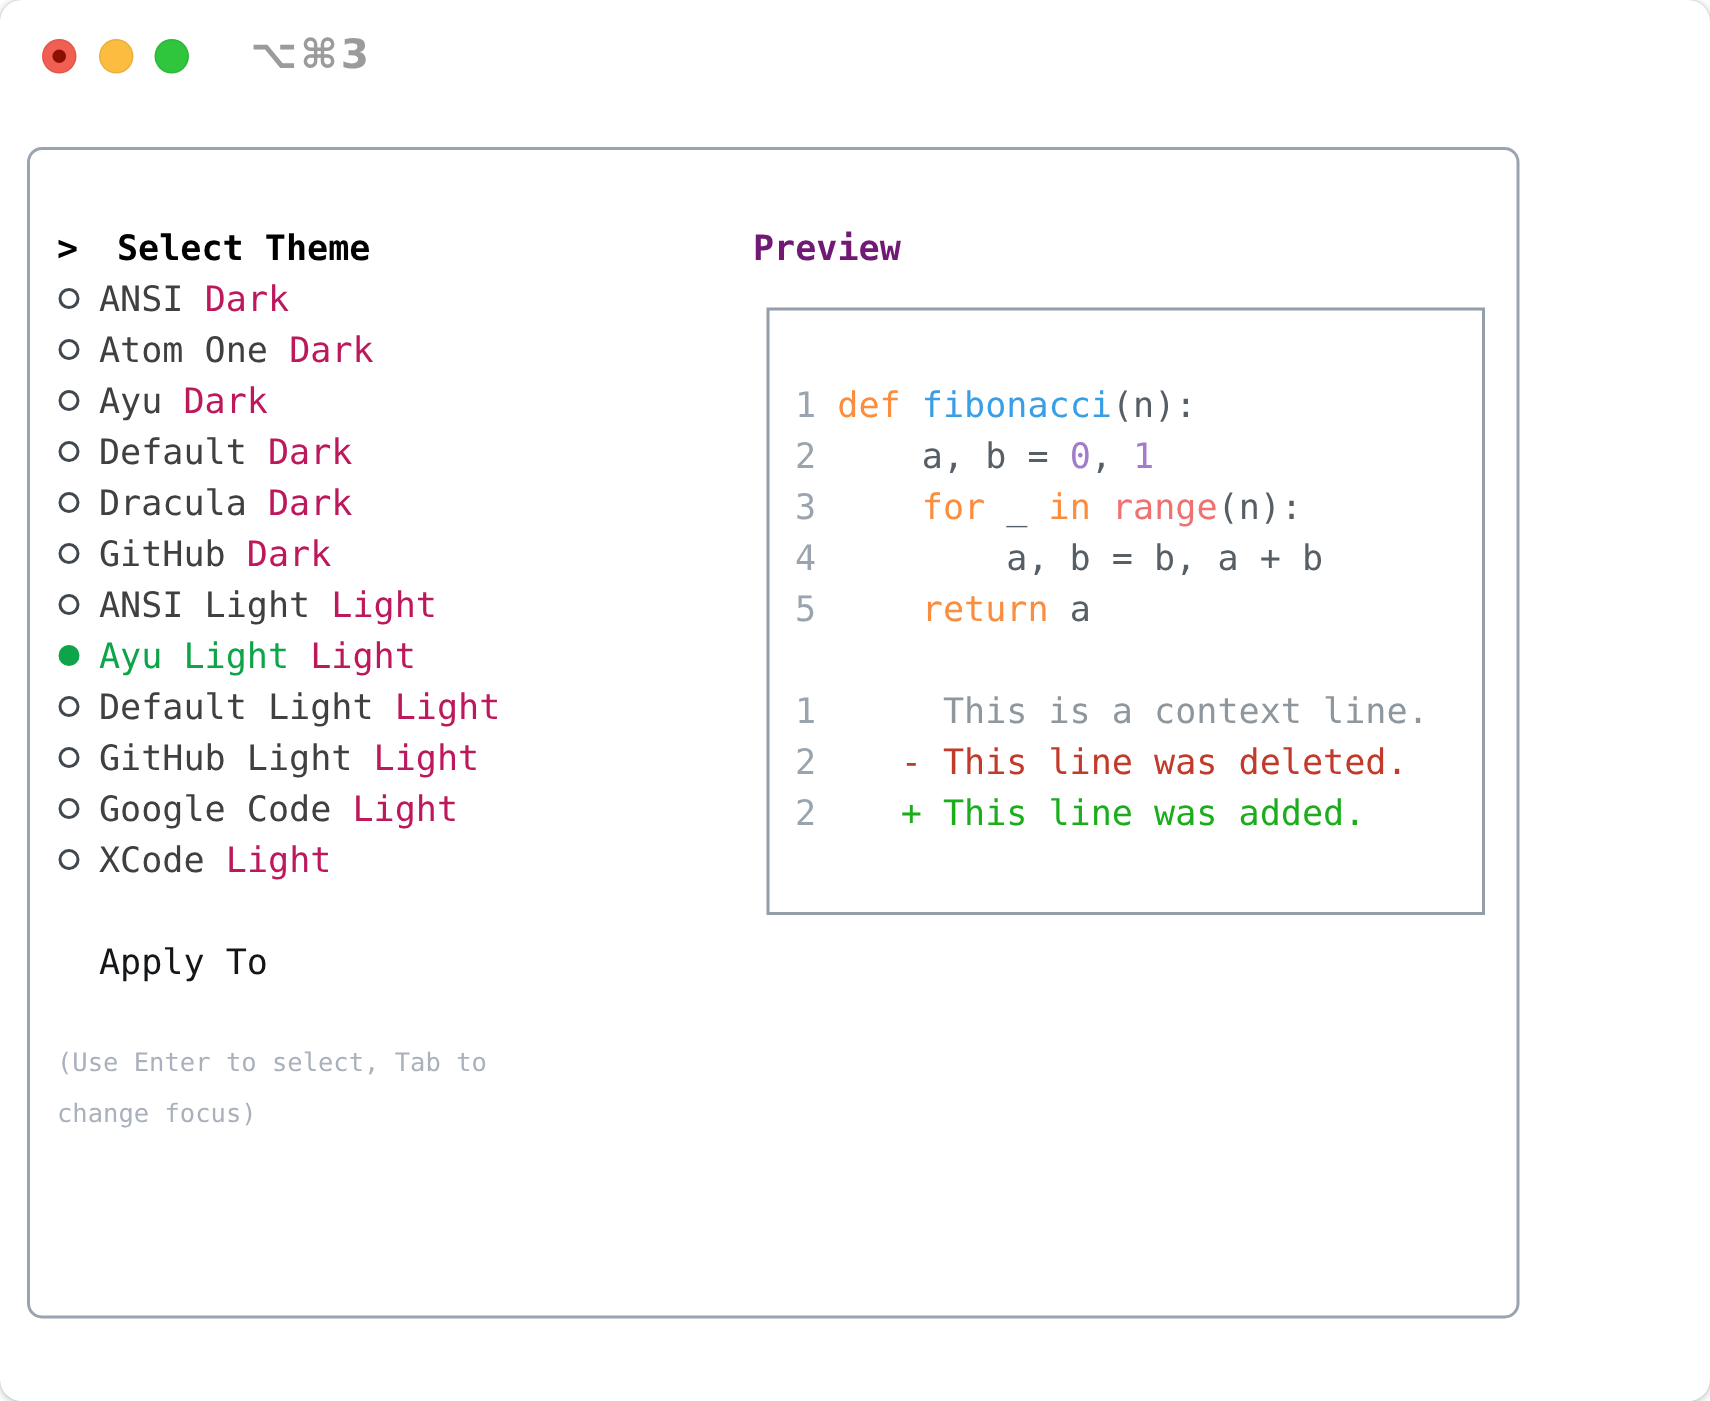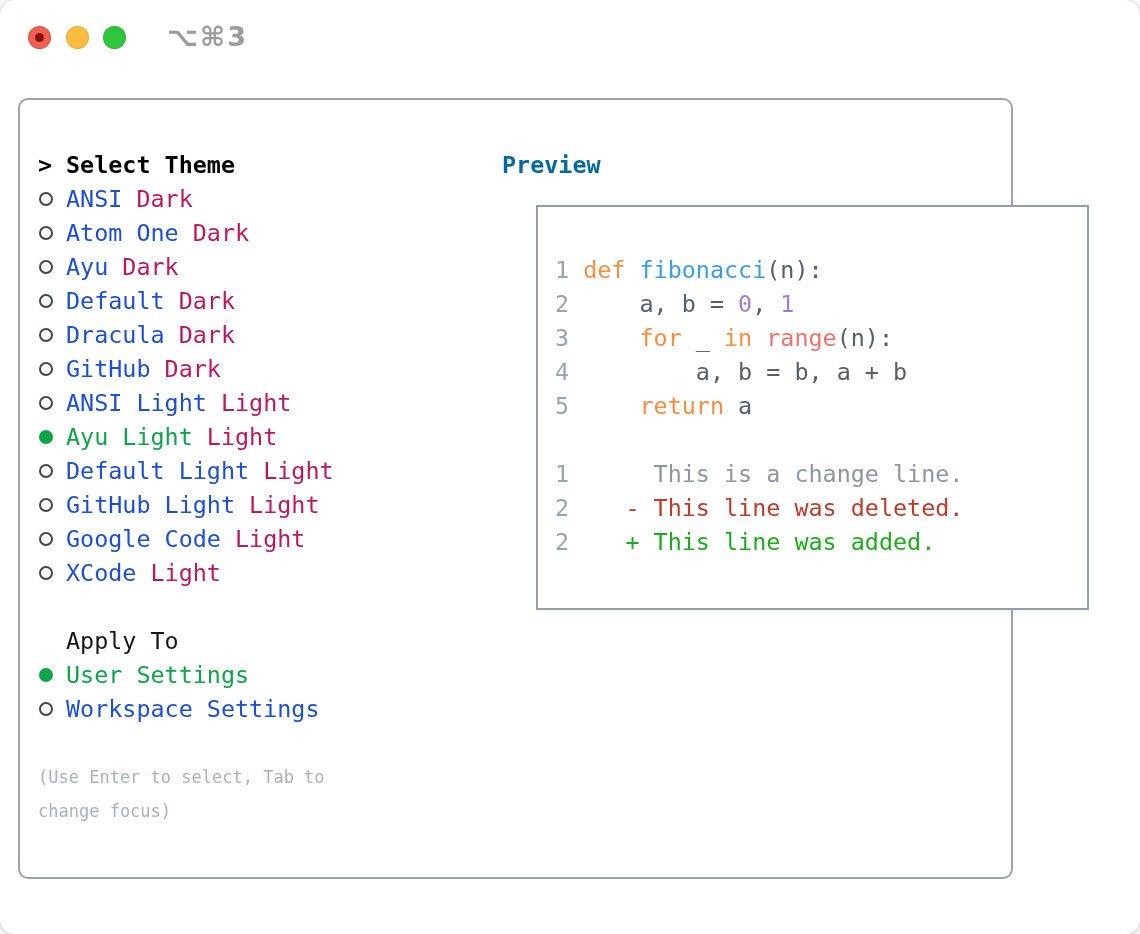"Select Theme" .hdr { margin-left: none -> 12px }
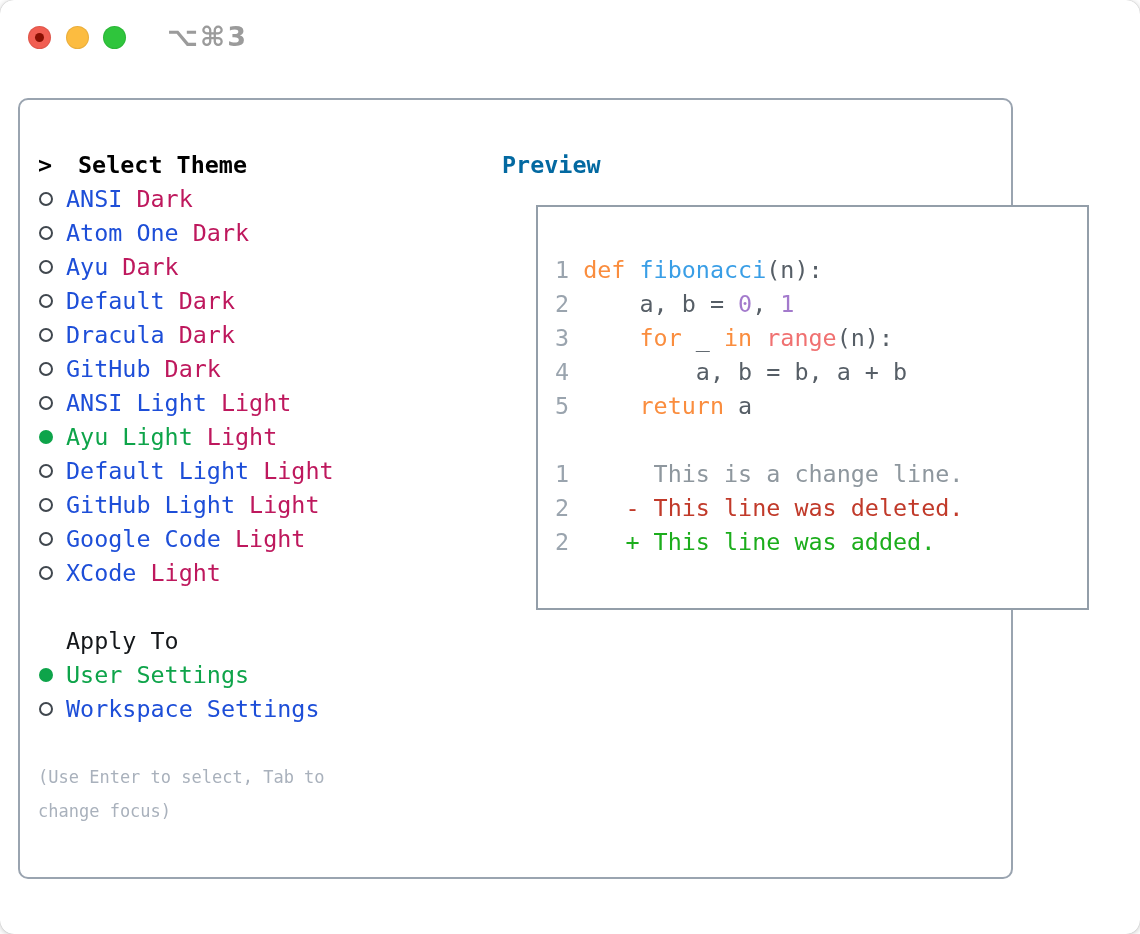"Preview" .preview-title { color: #0369a1 -> #701a75 }
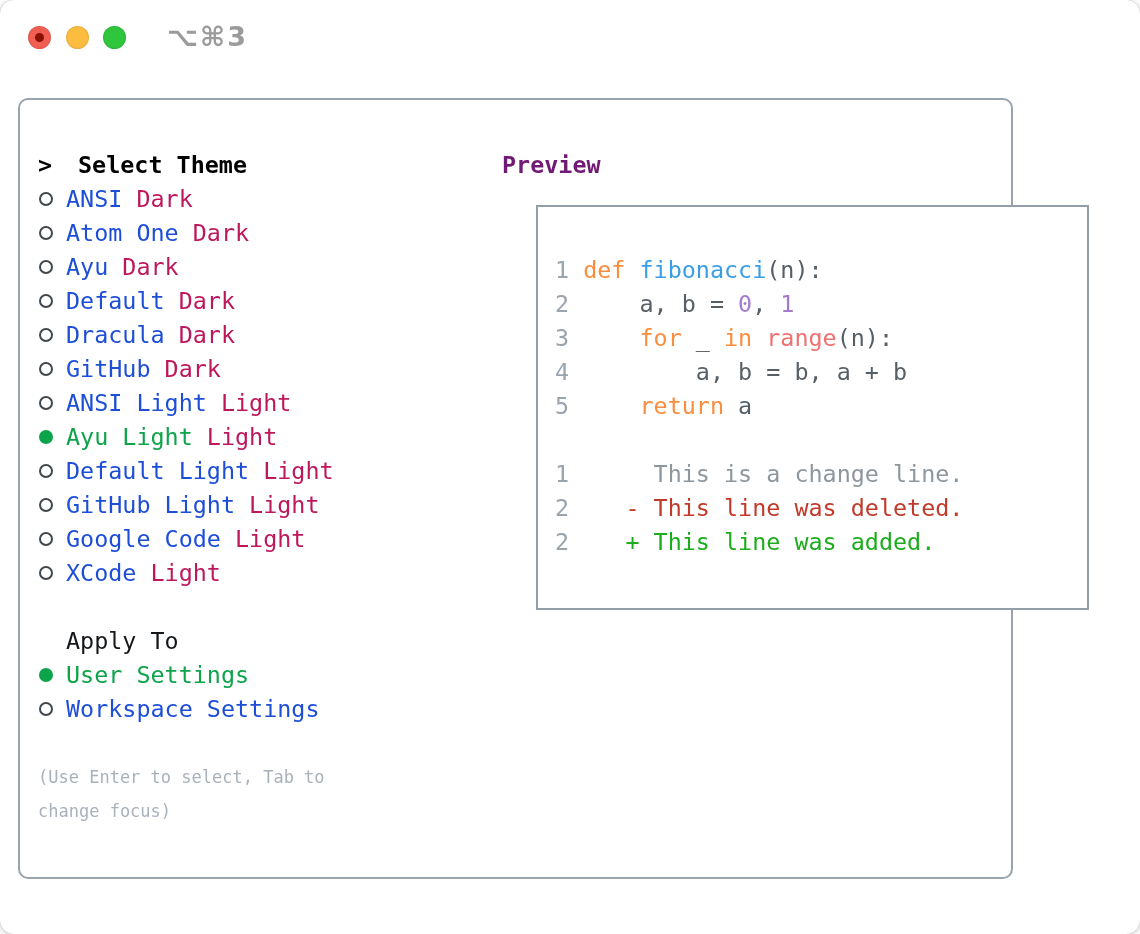"ANSI" .name { color: #1d4ed8 -> #404040 }
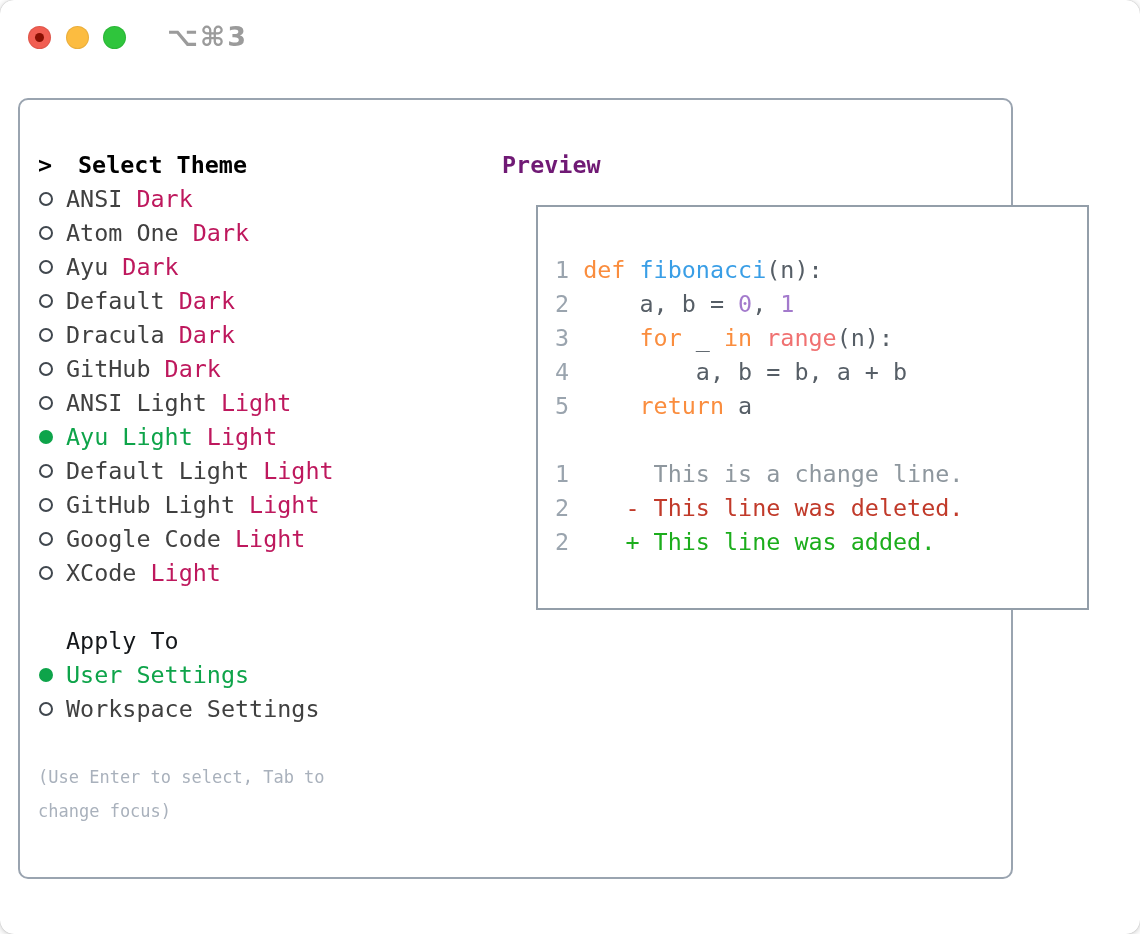"1 def fibonacci(n):" .preview-box { left: 516px -> 491px; width: 553px -> 479px }
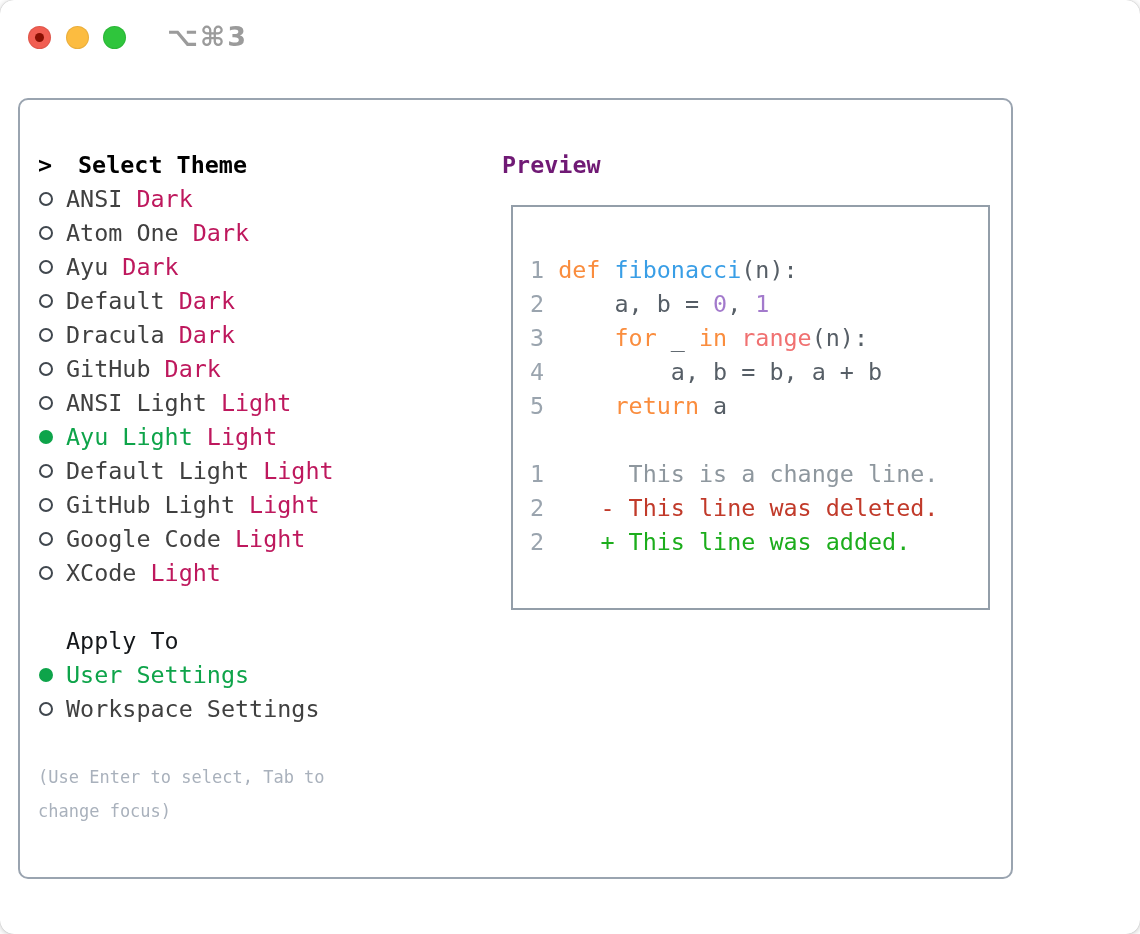"This is a change line." span.tok-context { text: change -> context }
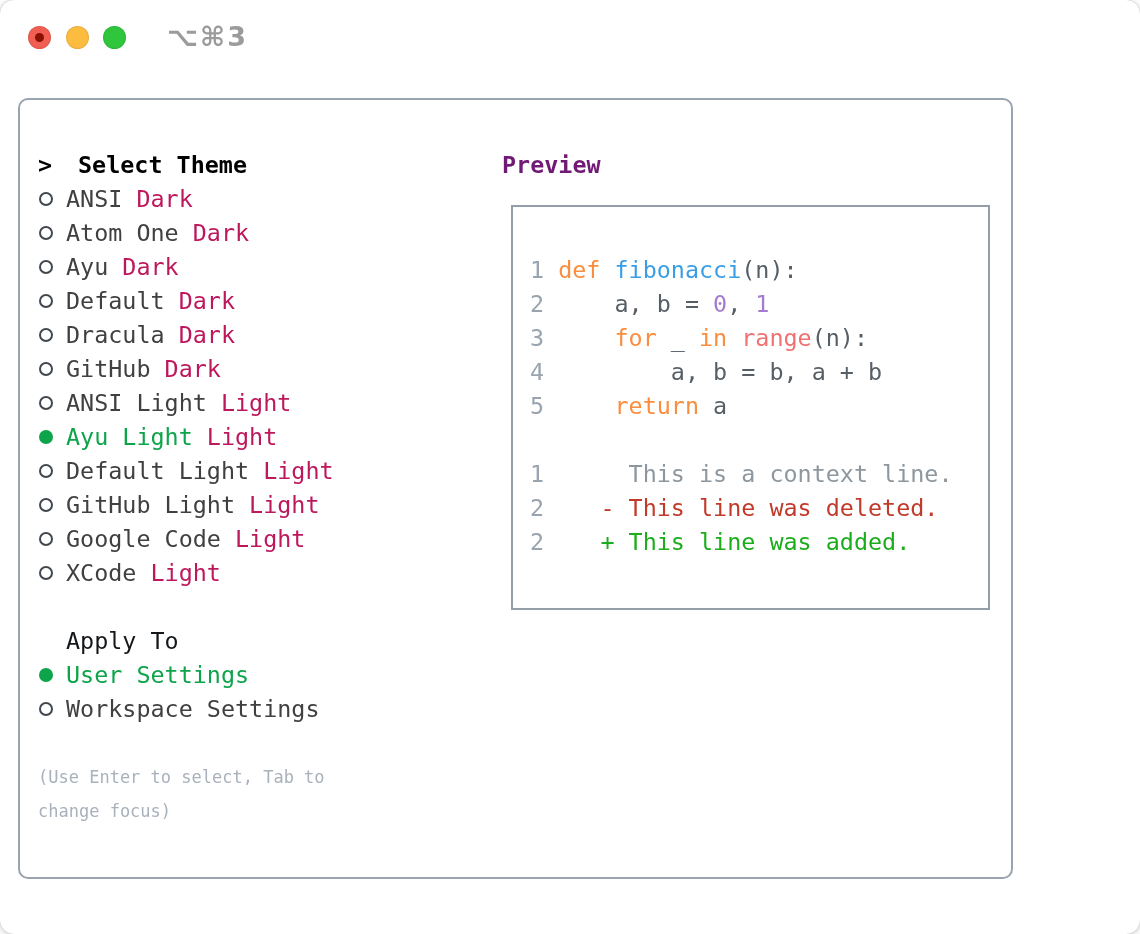"User Settings" div { html: <div> <div><span><span></span></span><span>User Settings</span></div> <div><span><span></span></span><span>Workspace Settings</span></div> </div> -> none }
